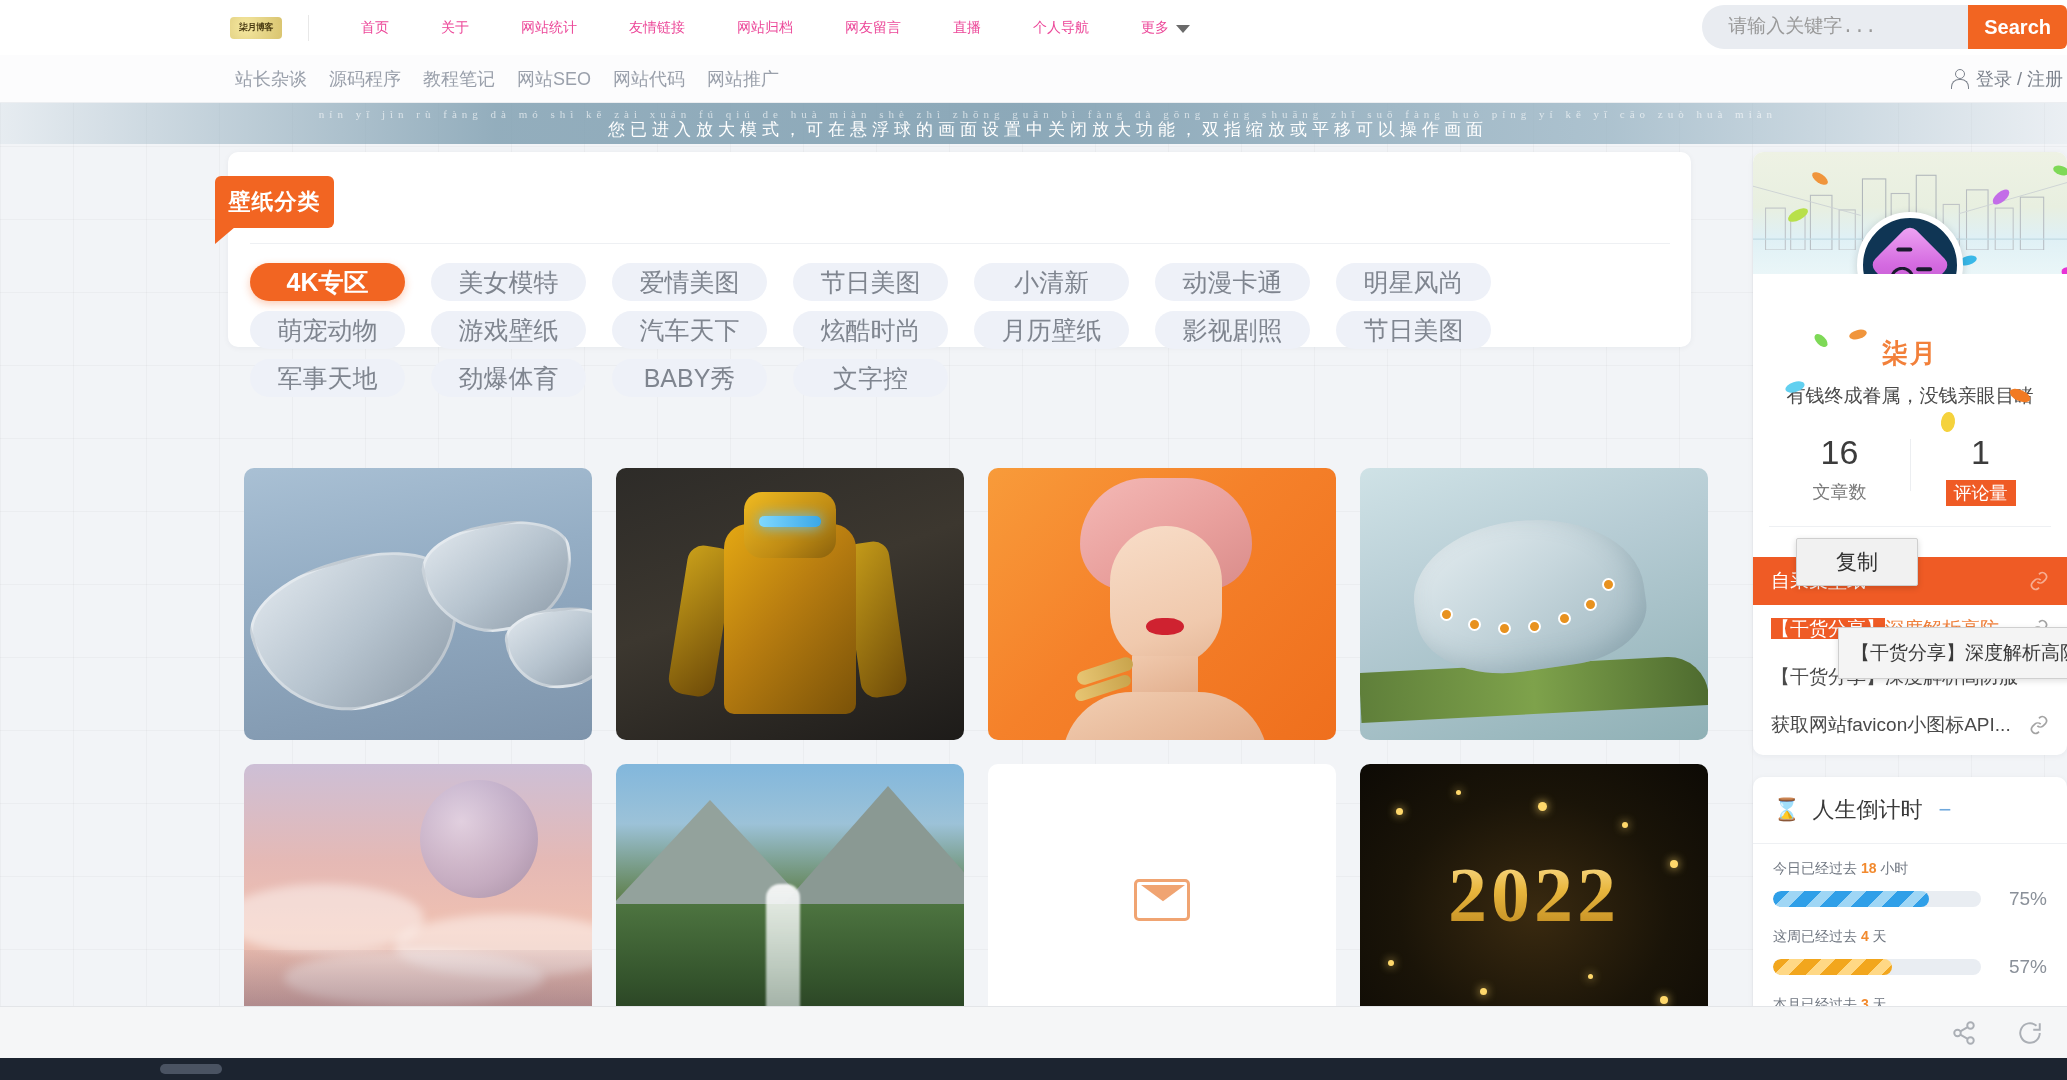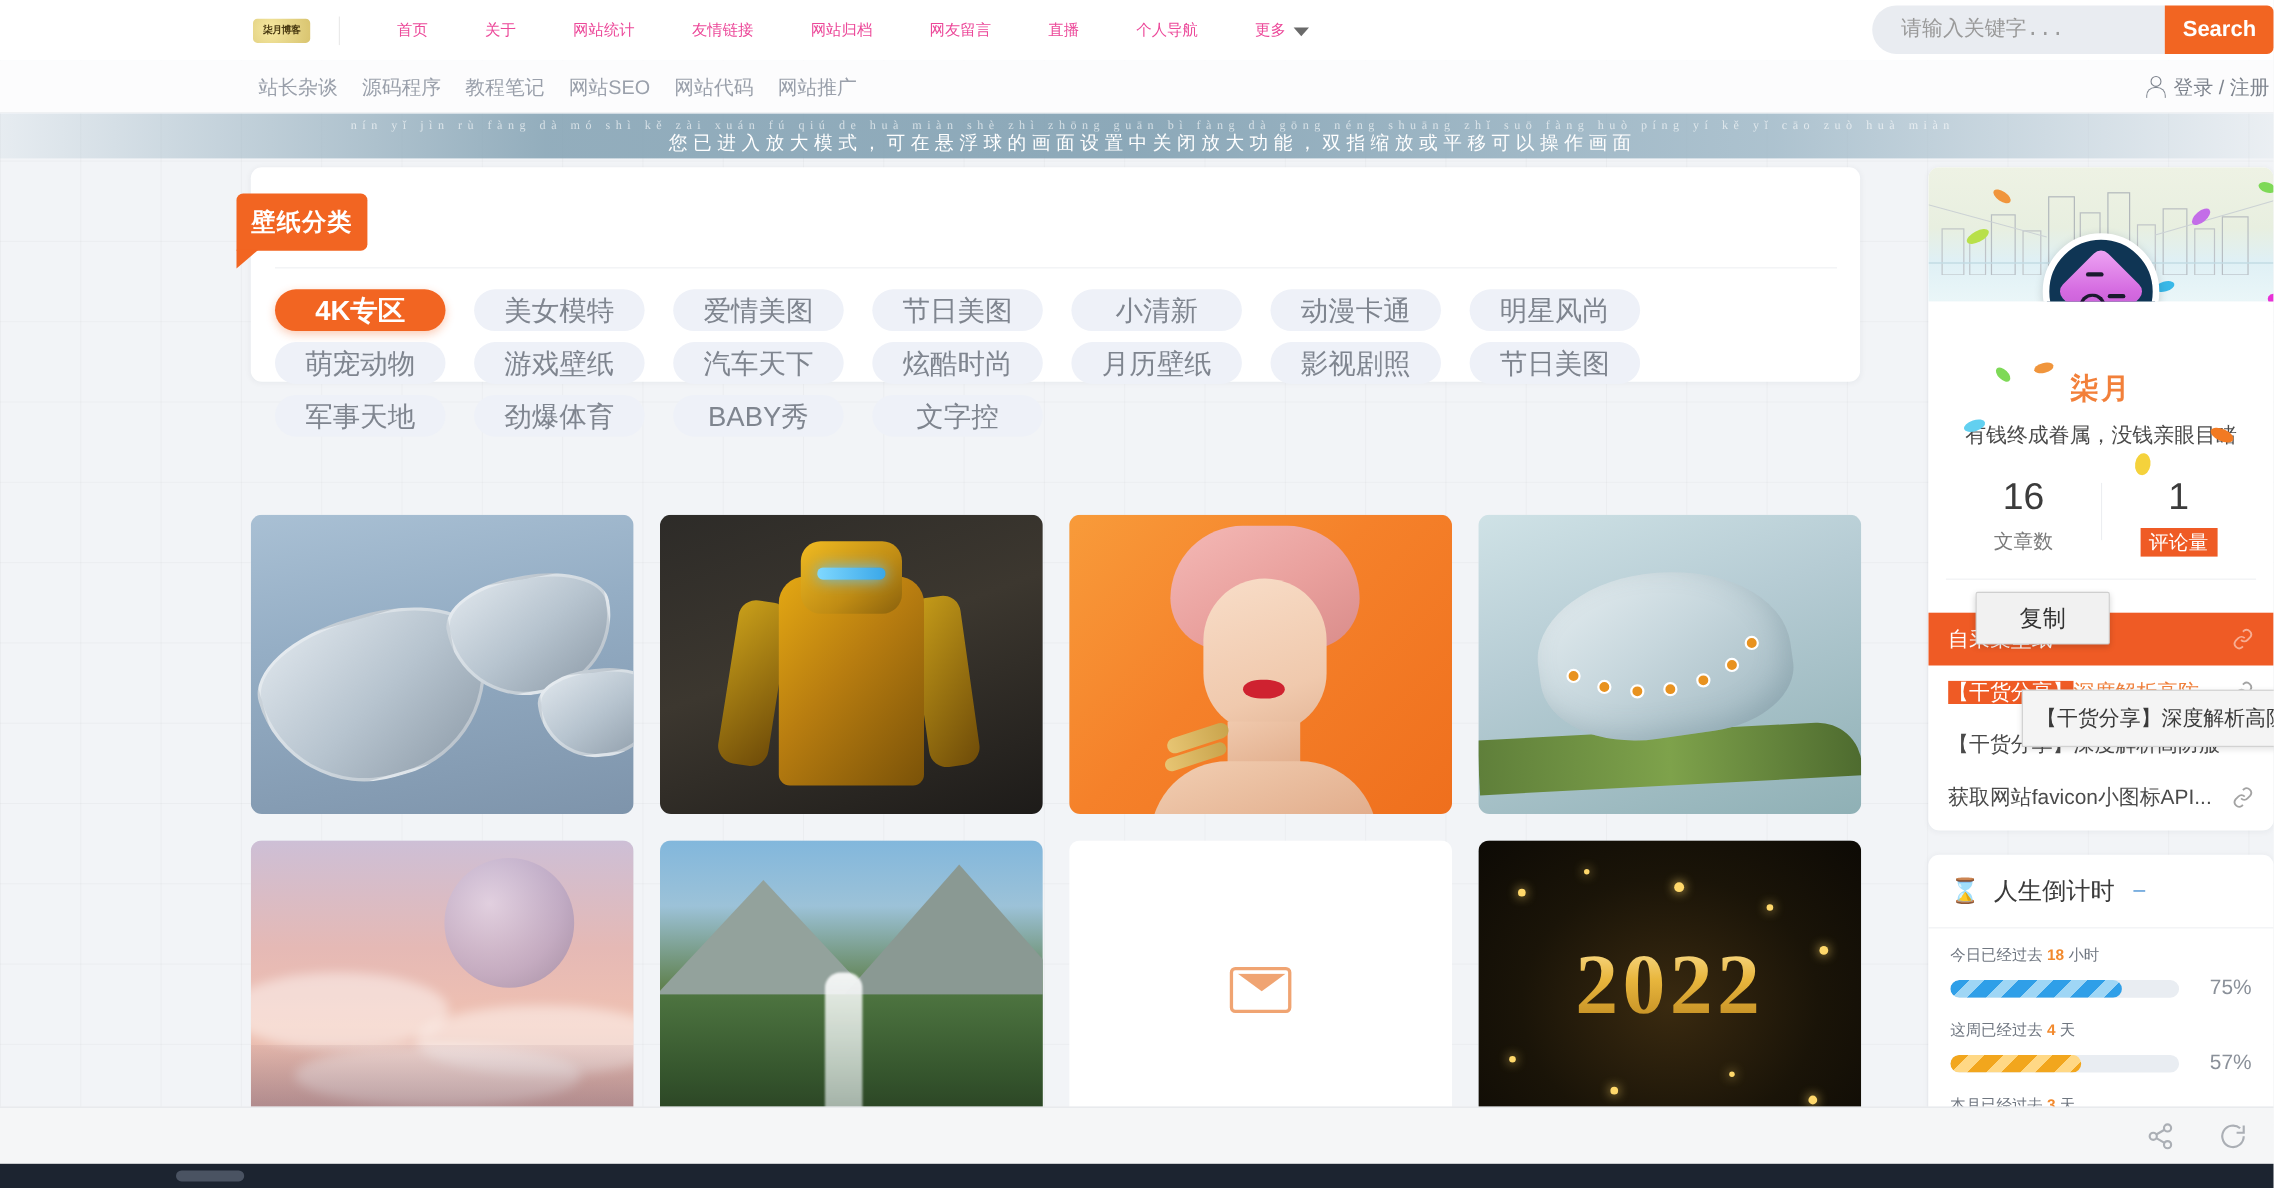"2022" .grid { left: 228px -> 244px }
